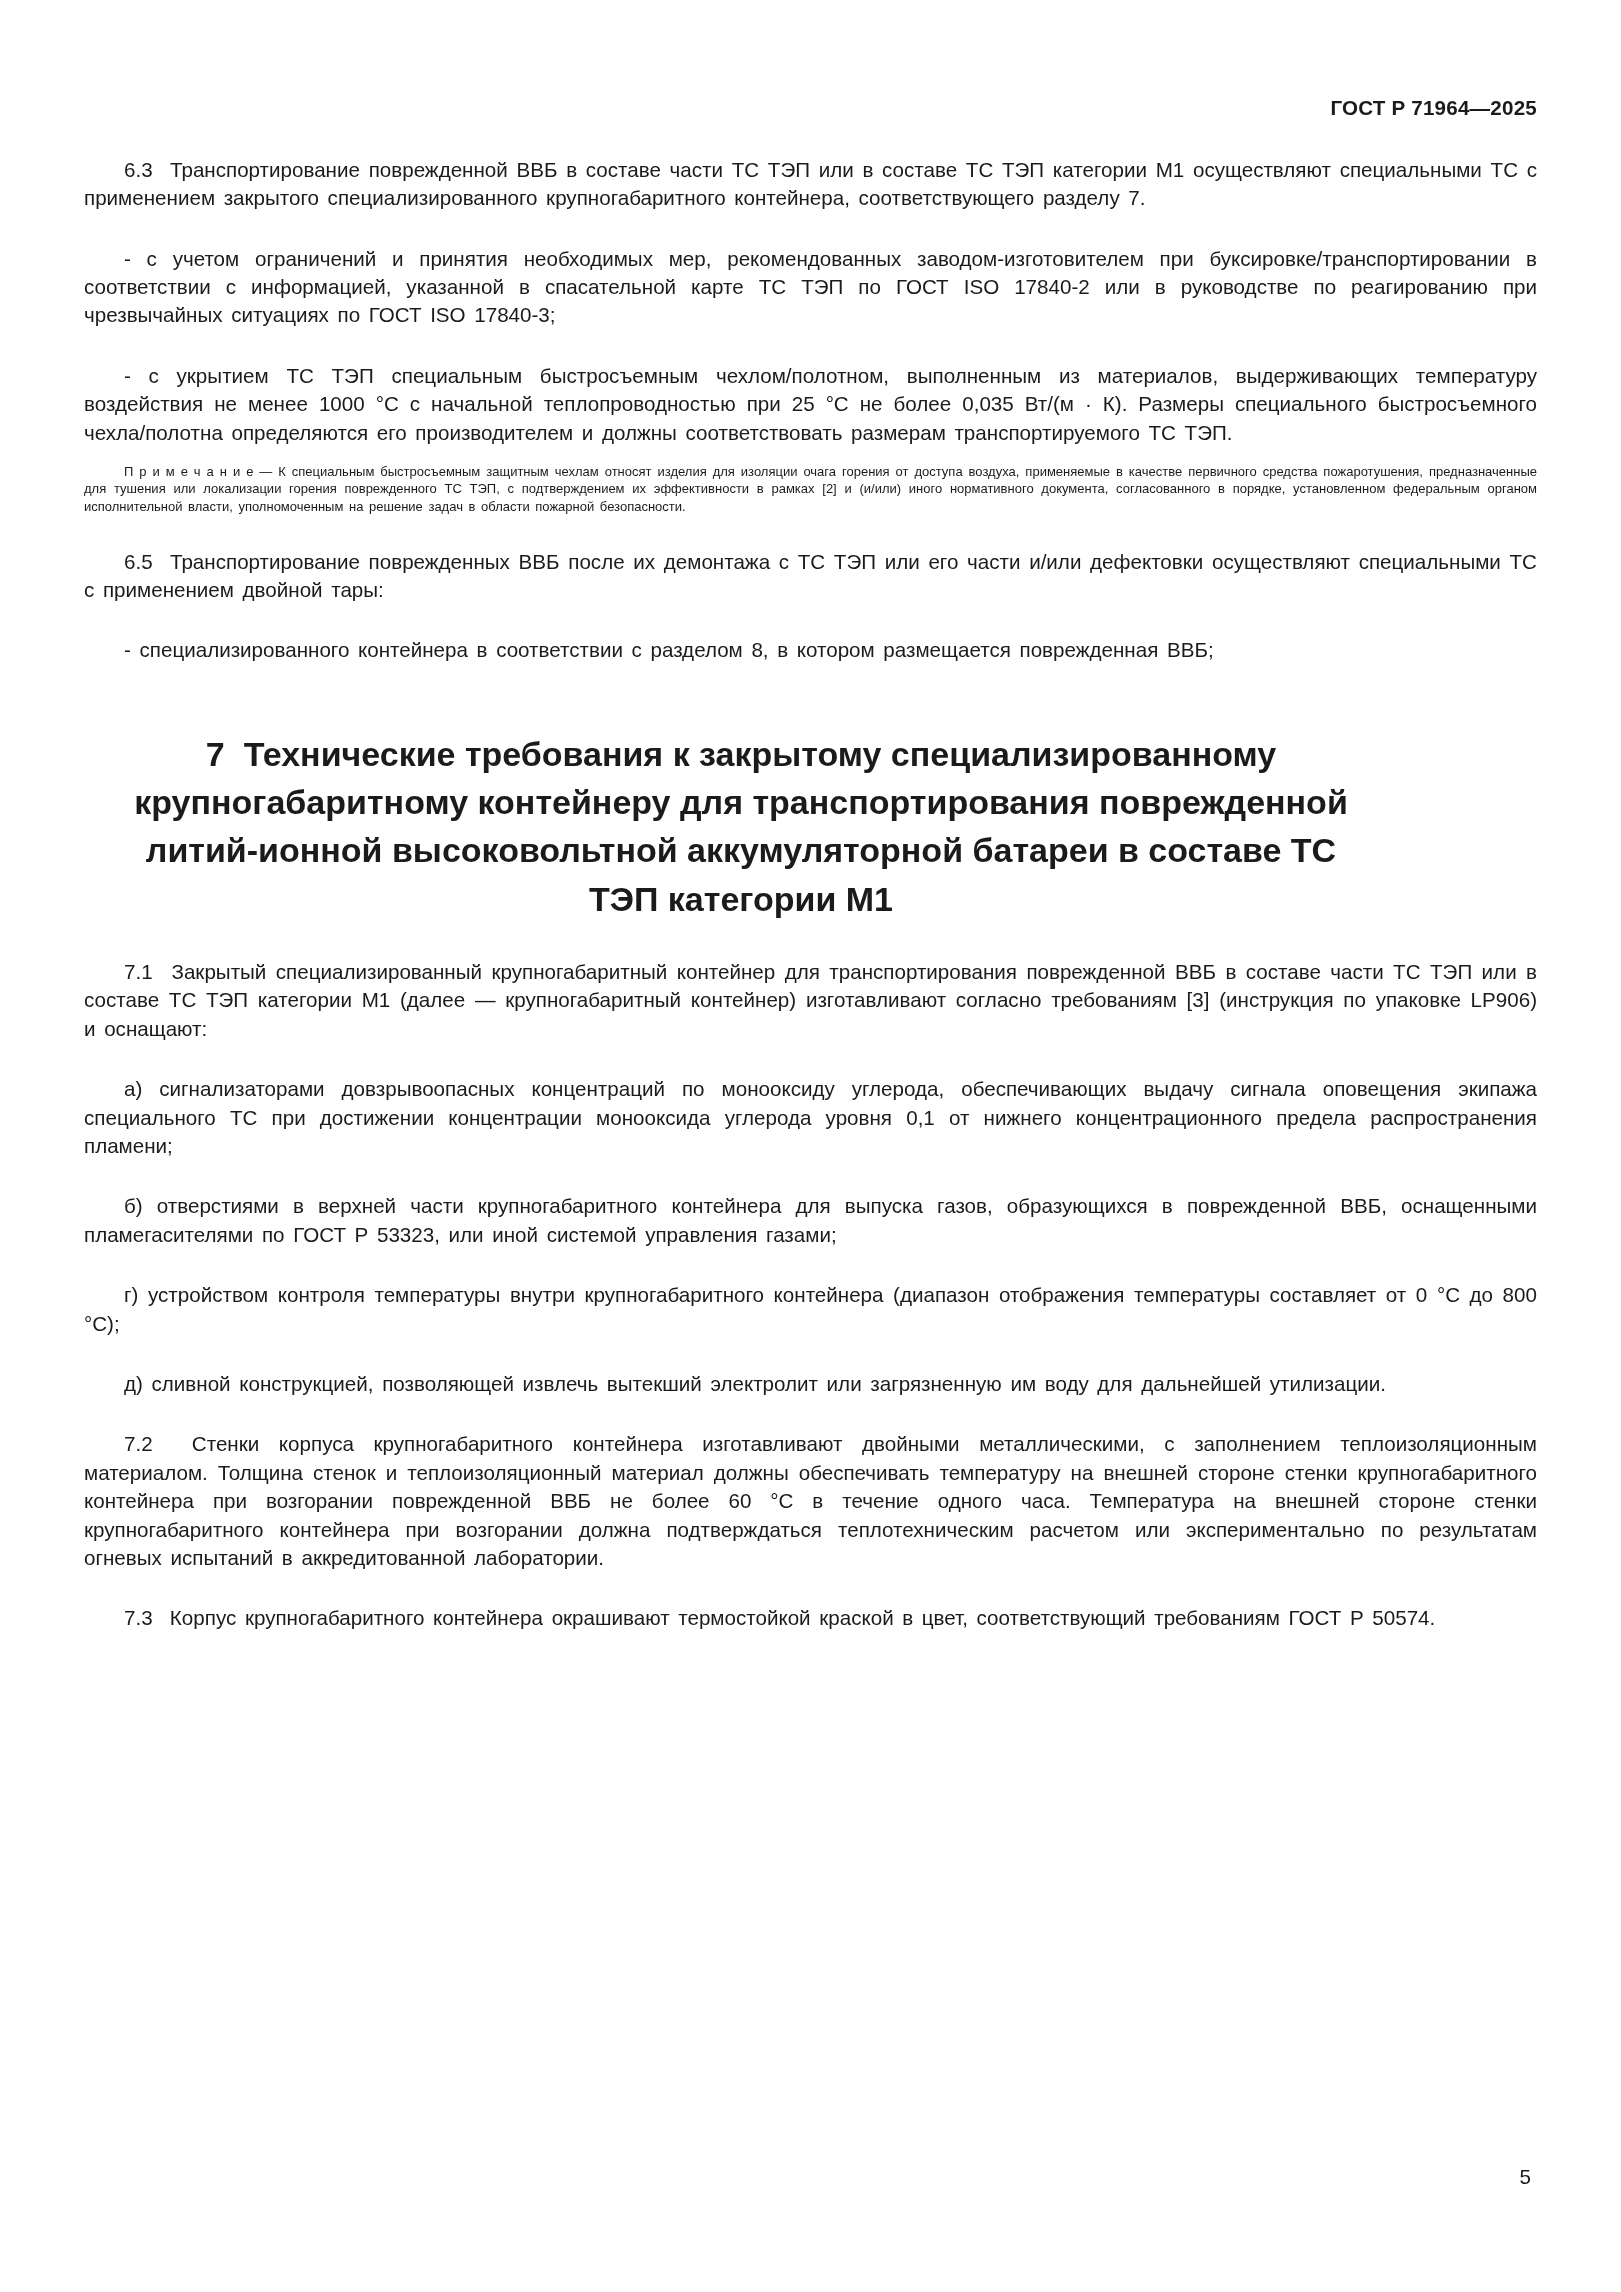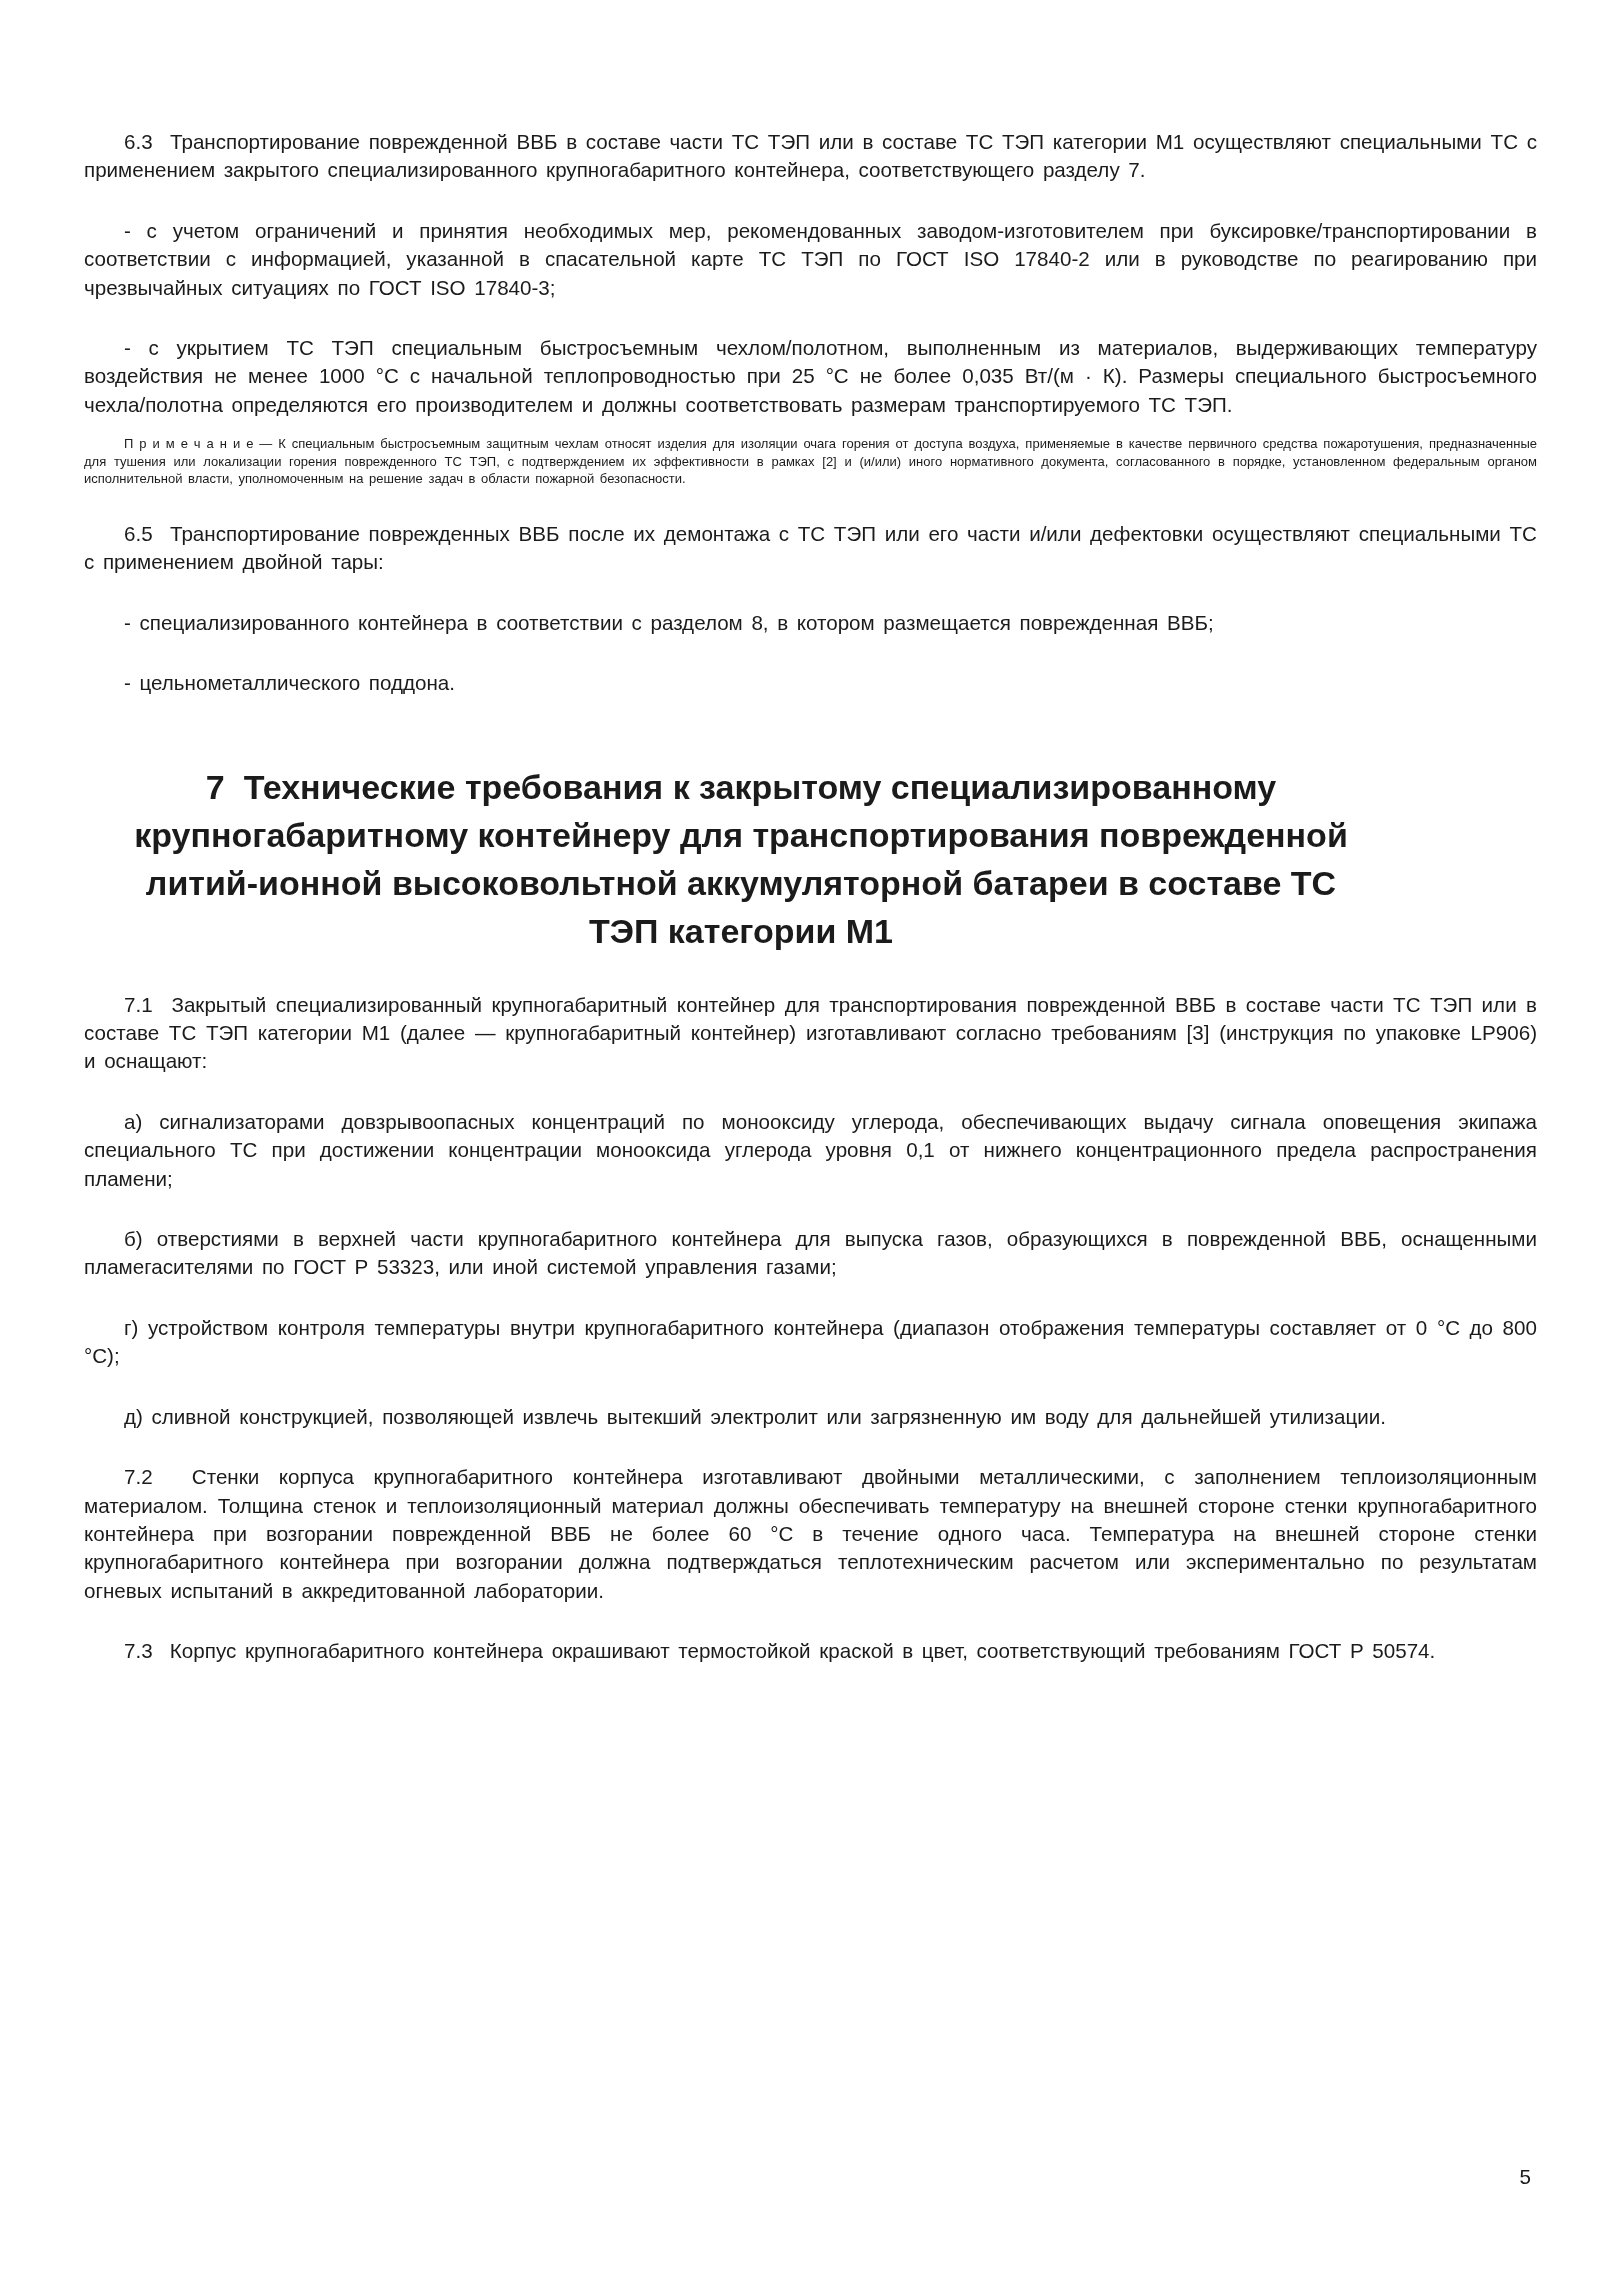"ГОСТ Р 71964—2025" header.doc-header { html: none -> <header> <span>ГОСТ Р 71964—2025</span> </header> }
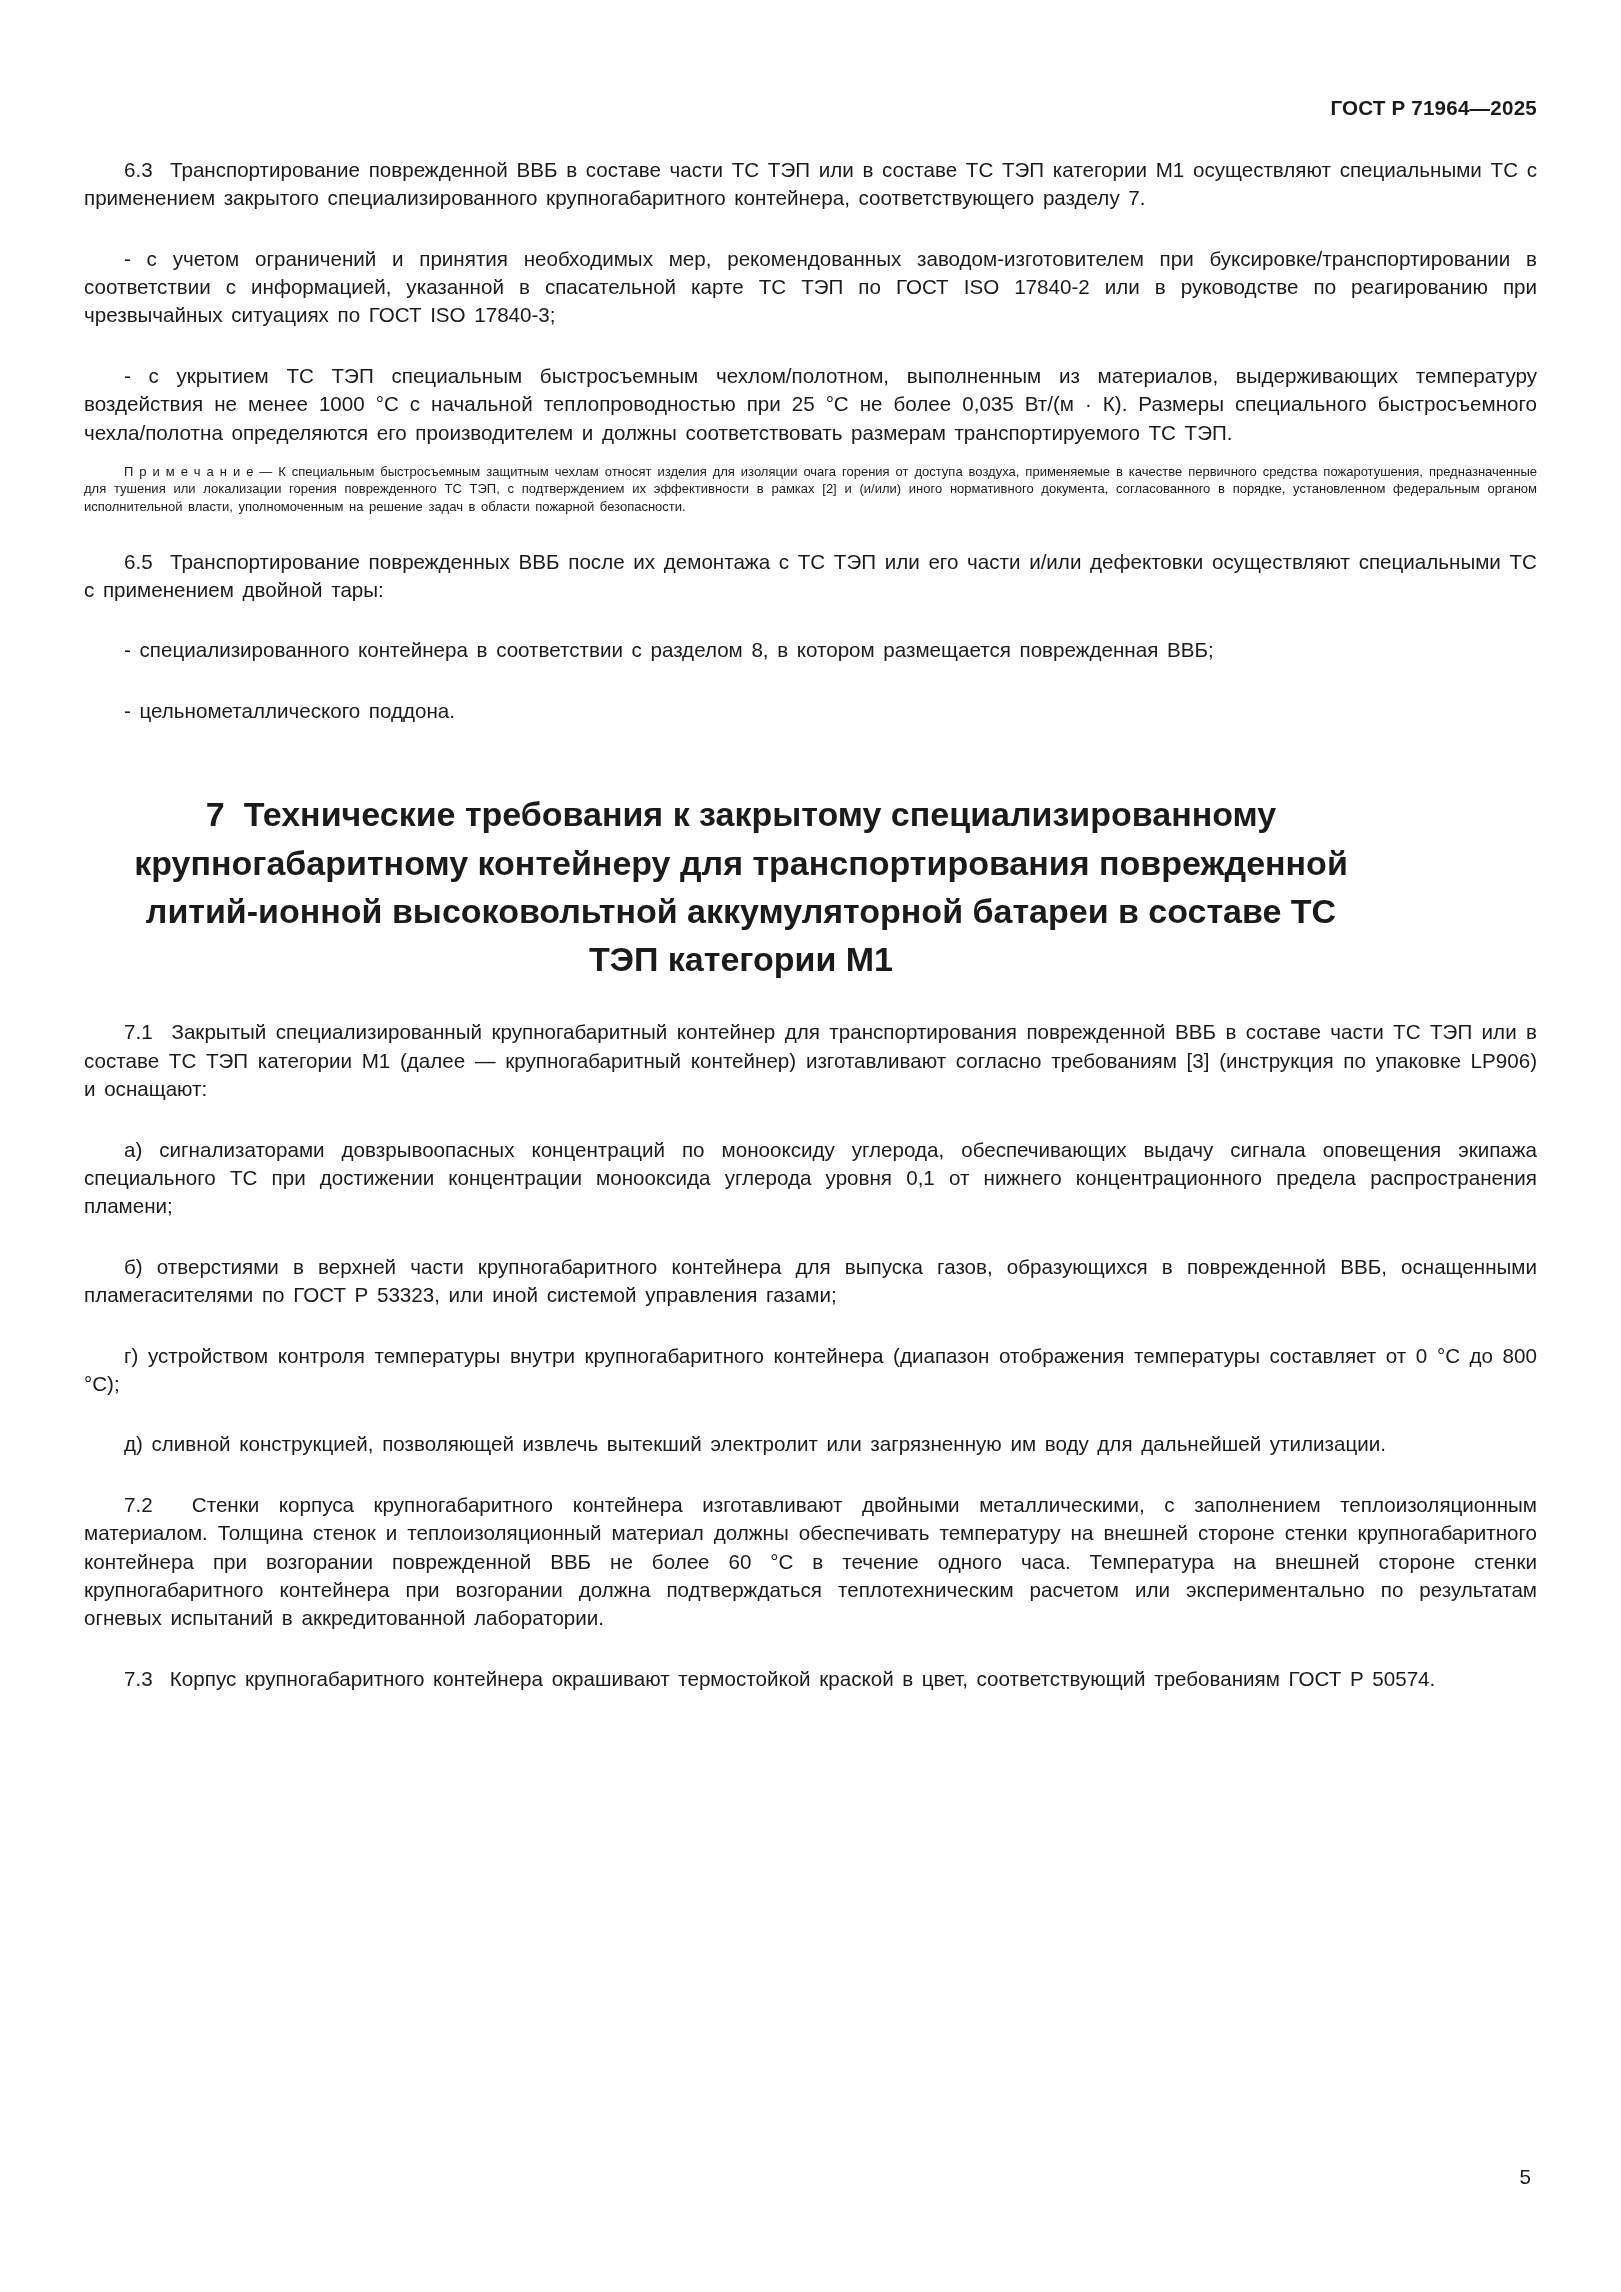"- цельнометаллического поддона." p.para { html: <p>- цельнометаллического поддона.</p> -> none }
